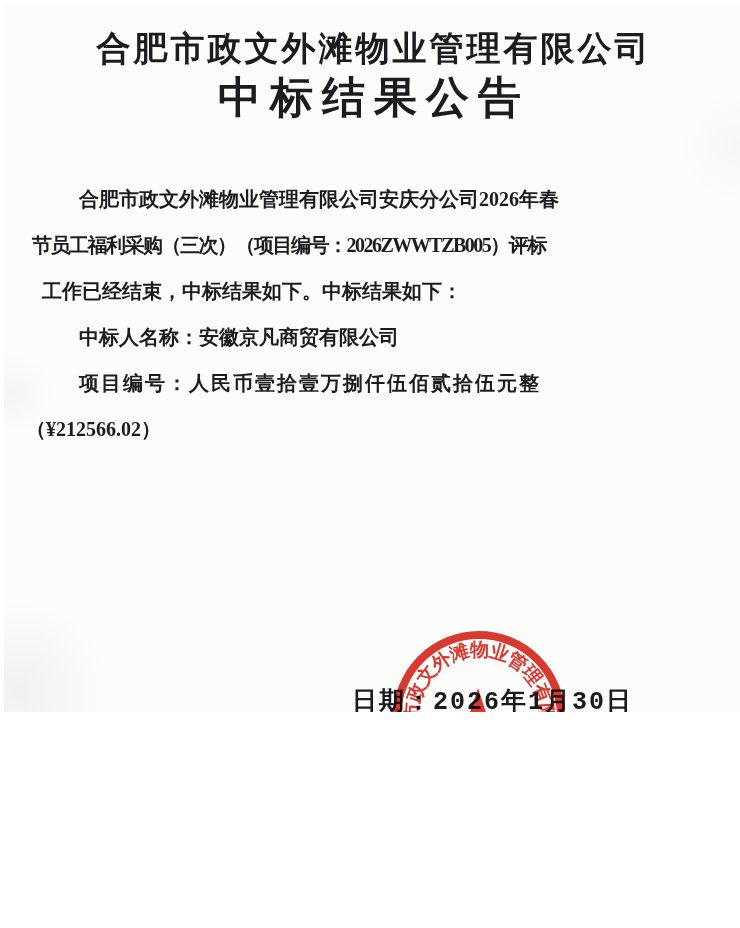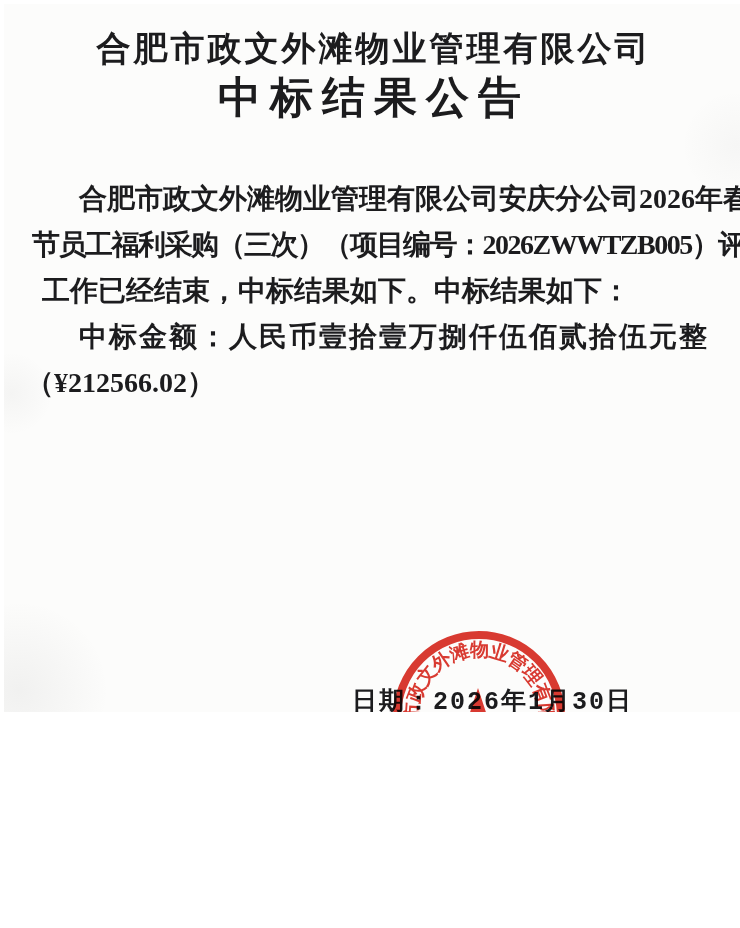"合肥市政文外滩物业管理有限公司安庆分公司2026年春" .body-block { font-size: 28px -> 20px }
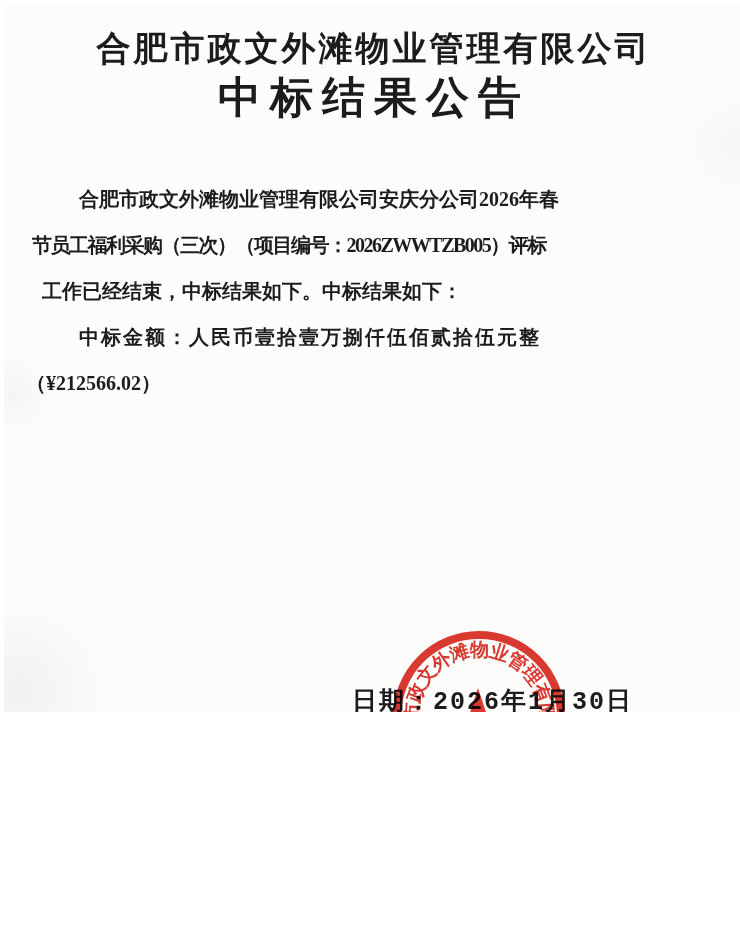"中标人名称：安徽京凡商贸有限公司" div.line { html: none -> <div>中标人名称：安徽京凡商贸有限公司</div> }
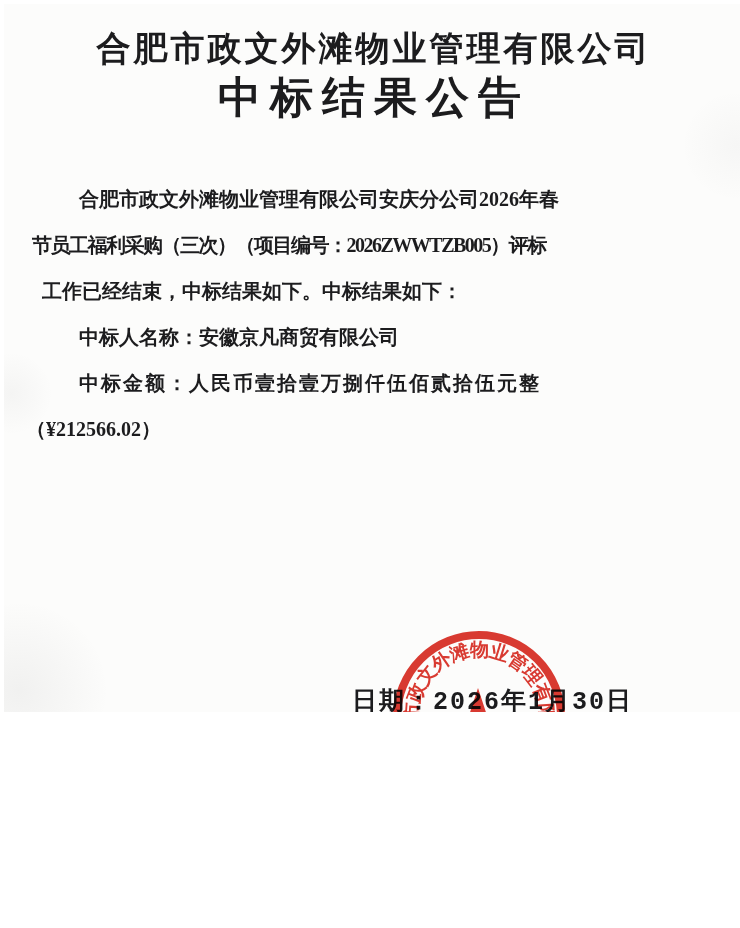"中标金额：人民币壹拾壹万捌仟伍佰贰拾伍元整" div.line { text: 中标金额 -> 项目编号 }
